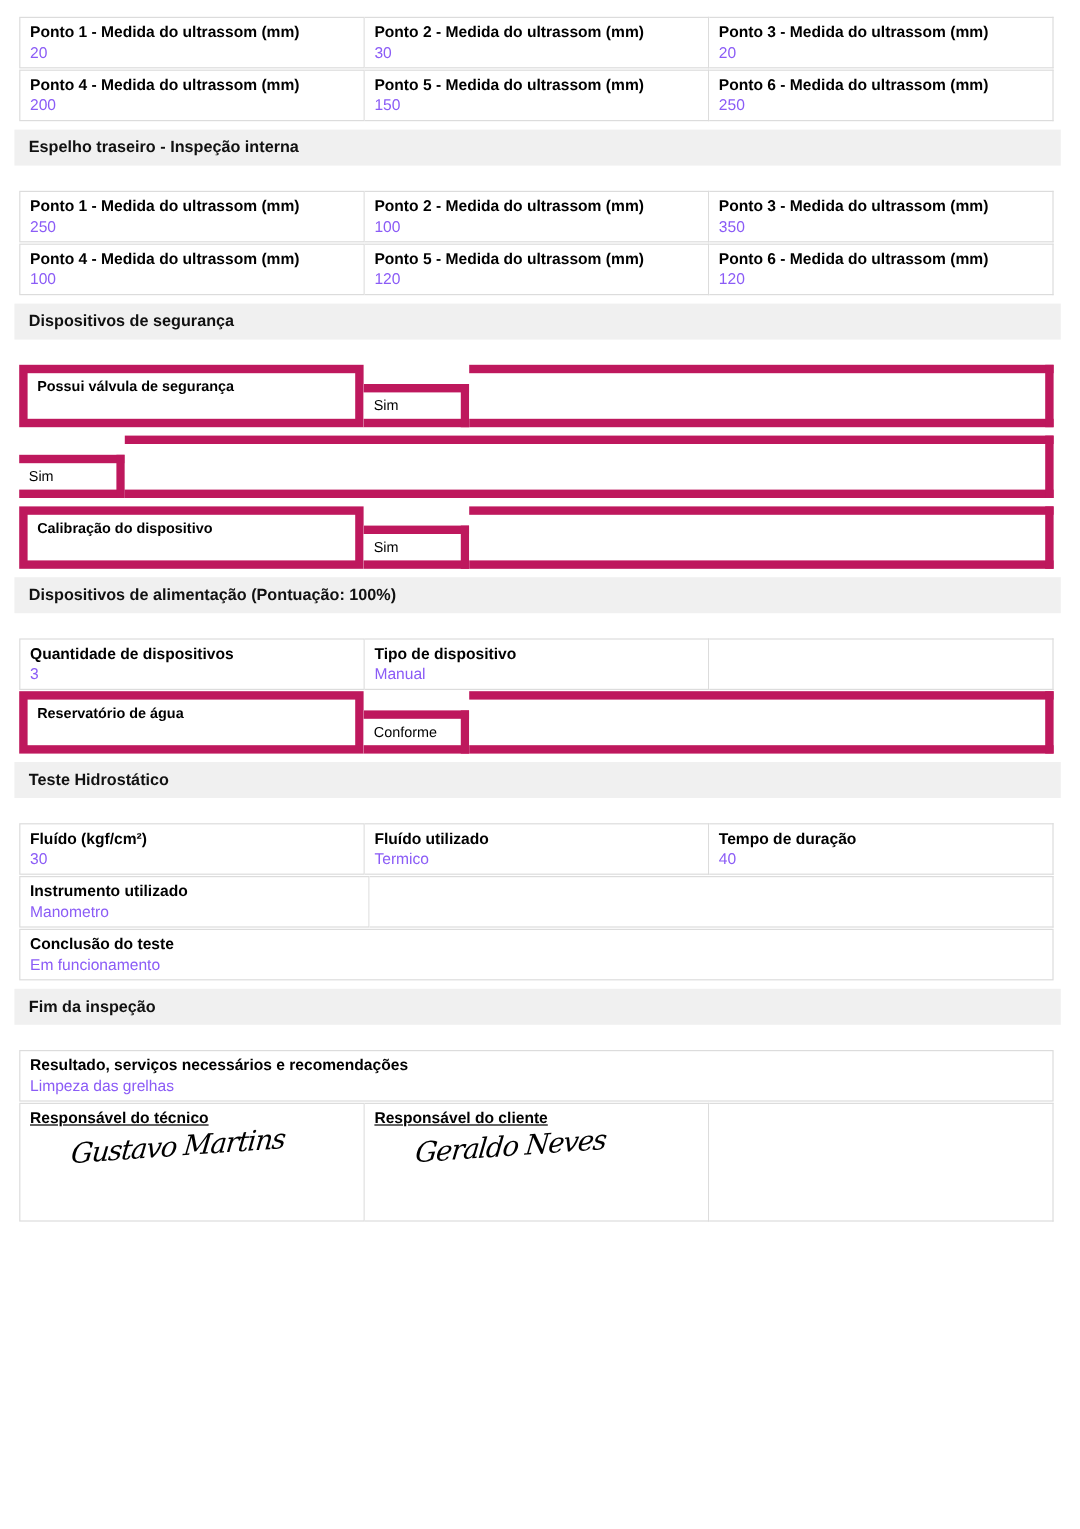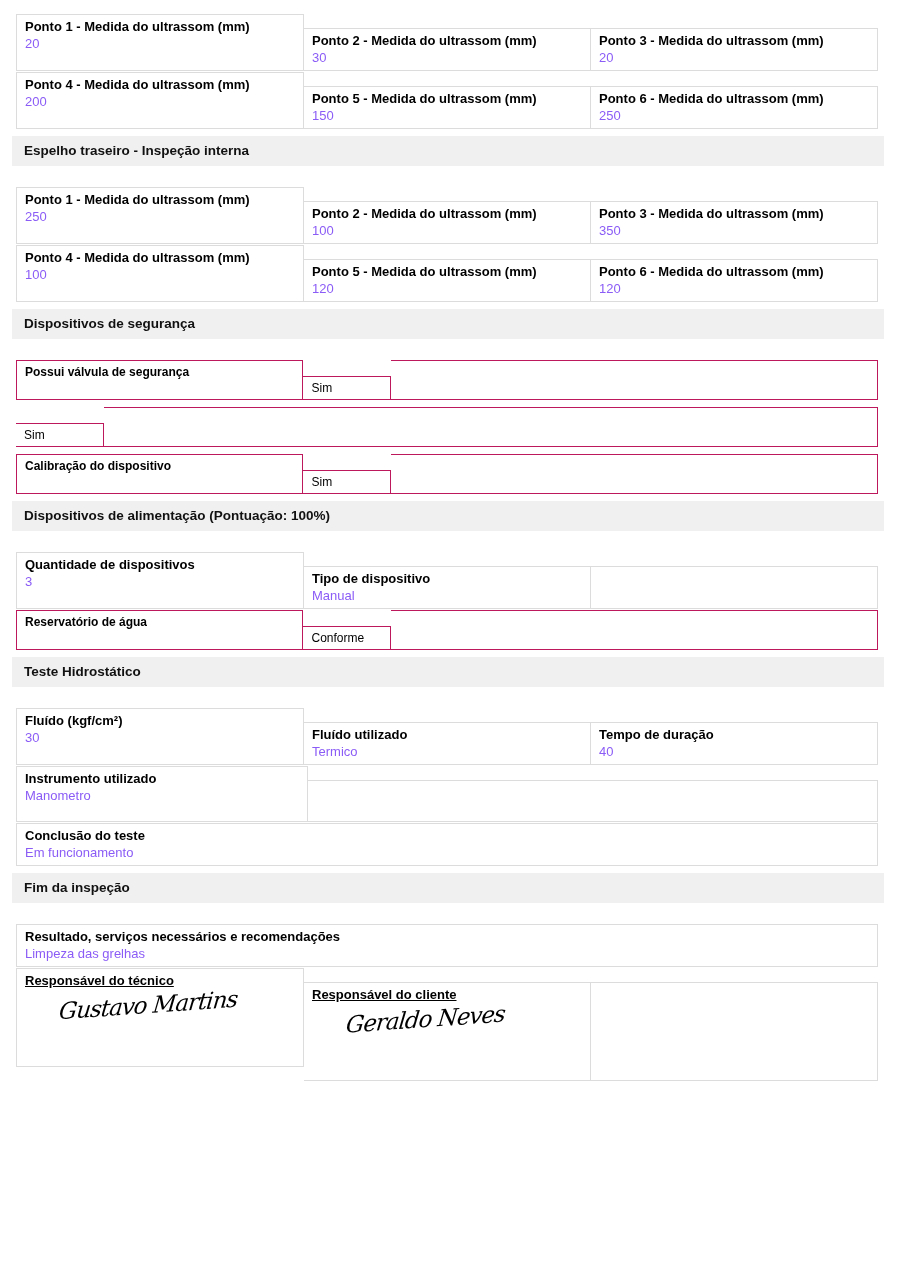"Ponto 2 - Medida do" .cell + .cell { margin-top: 14px -> none }
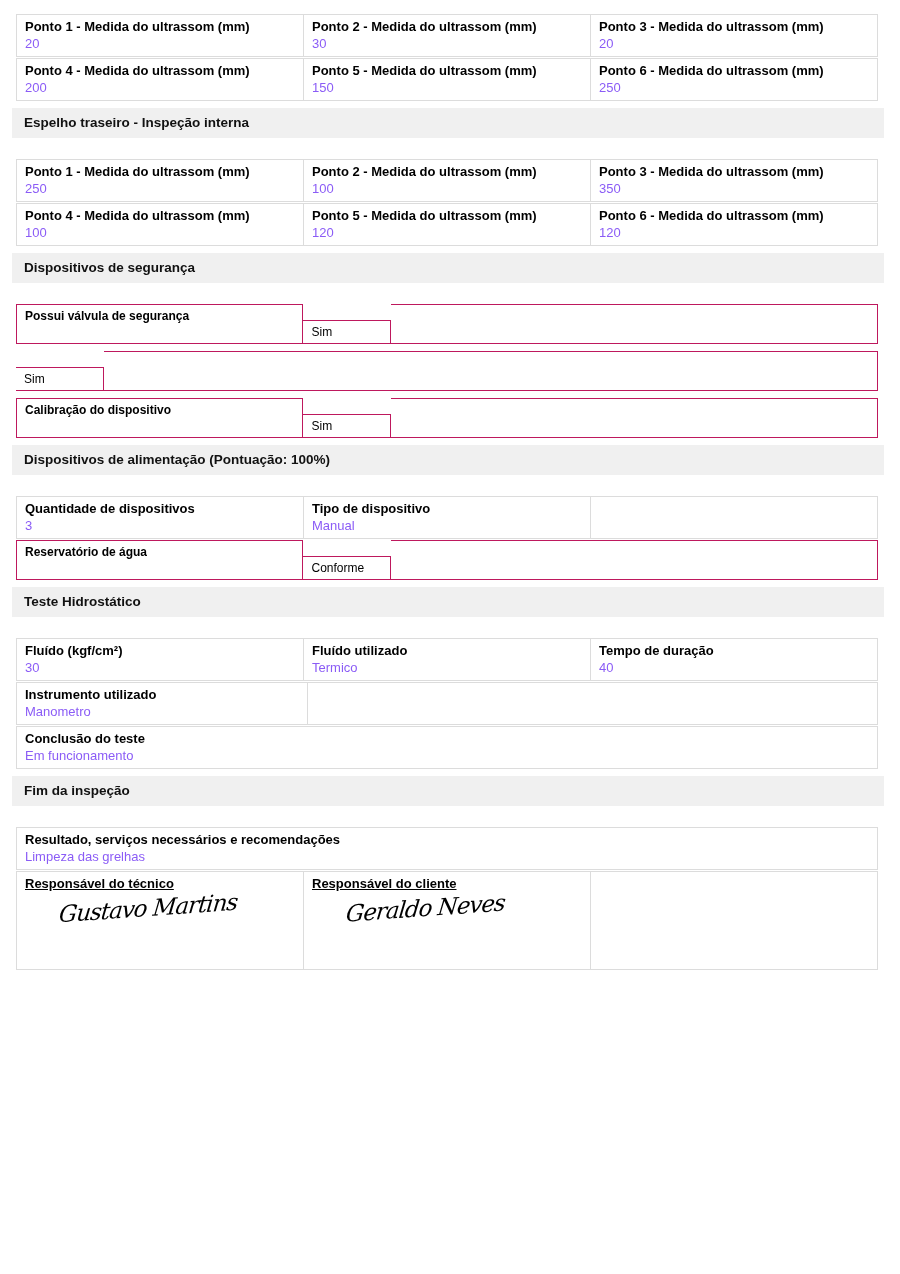"Possui válvula de segurança" .qcell { border: 1px solid #be185d -> 7px solid #be185d }
